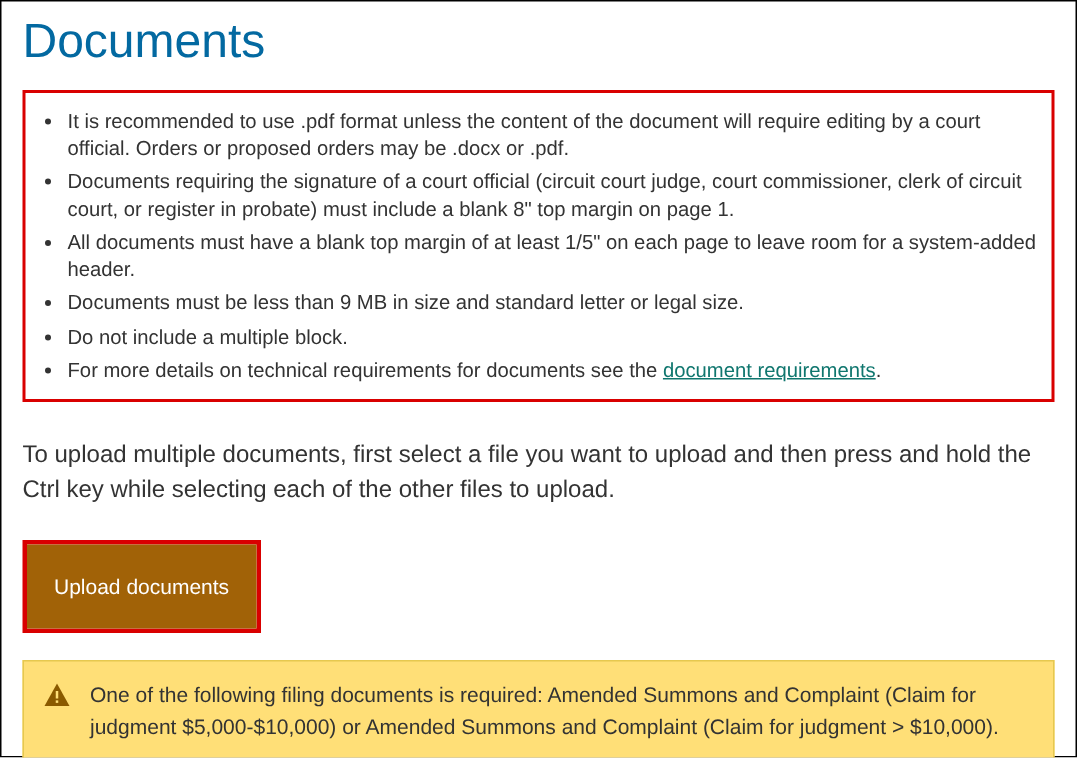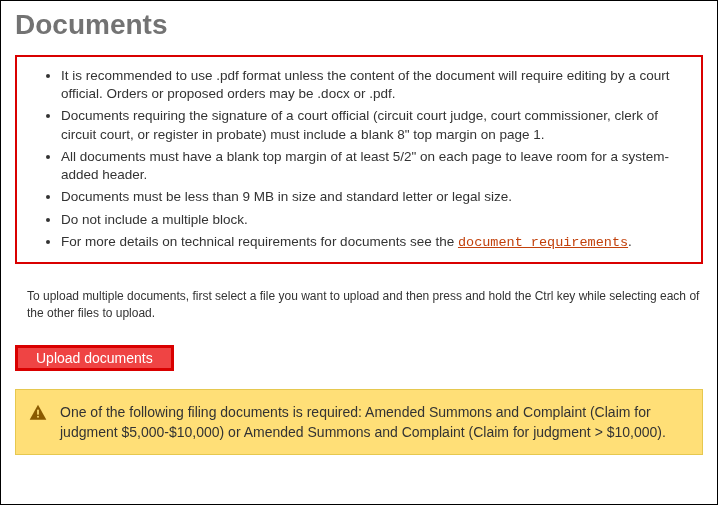"Documents" h1.page-title { color: #737373 -> #0369a1; font-size: 28px -> 32px; font-weight: 700 -> 400 }
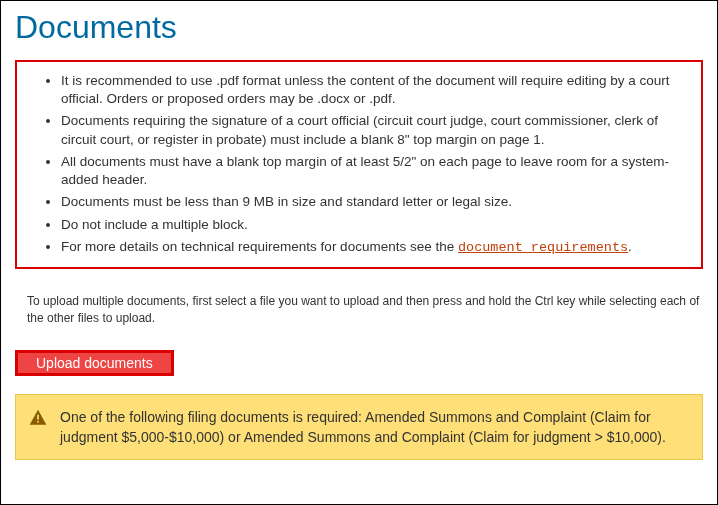"It is recommended to use" .callout-box li { margin: 4px 16px -> 4px 0 }
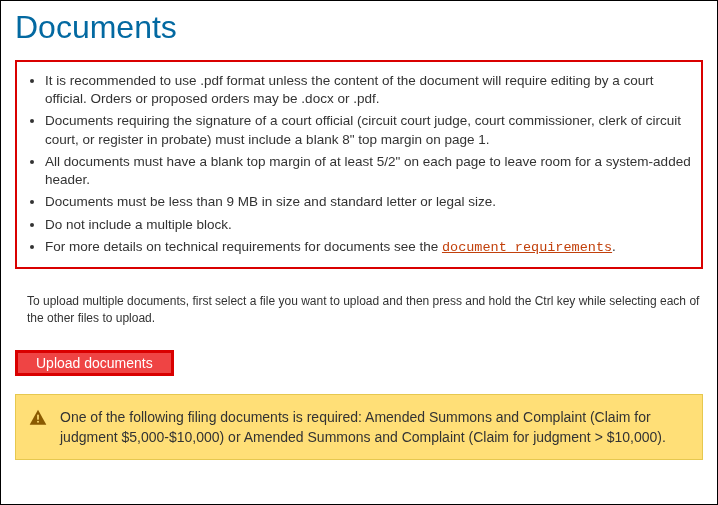"All documents must have a" li { text: 5/2 -> 1/5 }
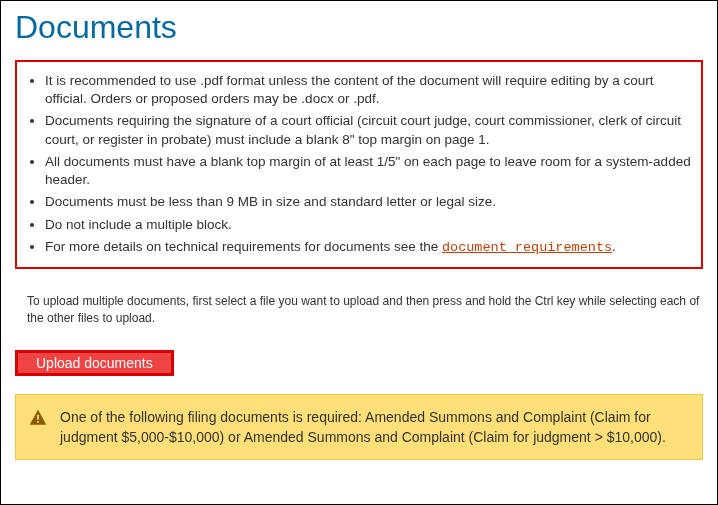"document requirements" a.link { color: #c2410c -> #0f766e; font-family: Liberation Mono, monospace -> none }
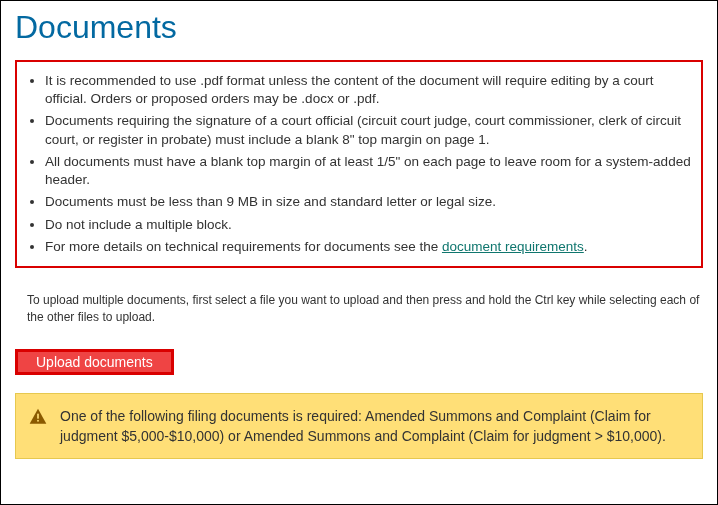"To upload multiple documents, first" .instructions { font-size: 12px -> 16px; margin: 0 0 22px 12px -> 0 0 22px 0 }
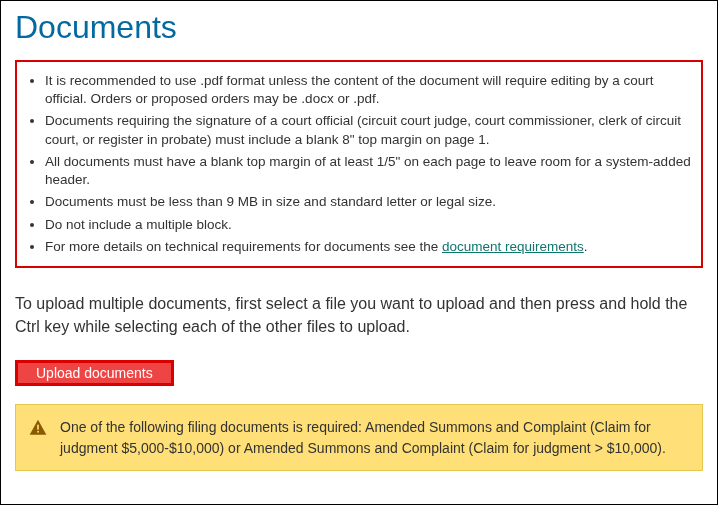"Upload documents" .upload-btn { background: #ef4444 -> #a16207; padding: 2px 18px -> 20px 18px }
